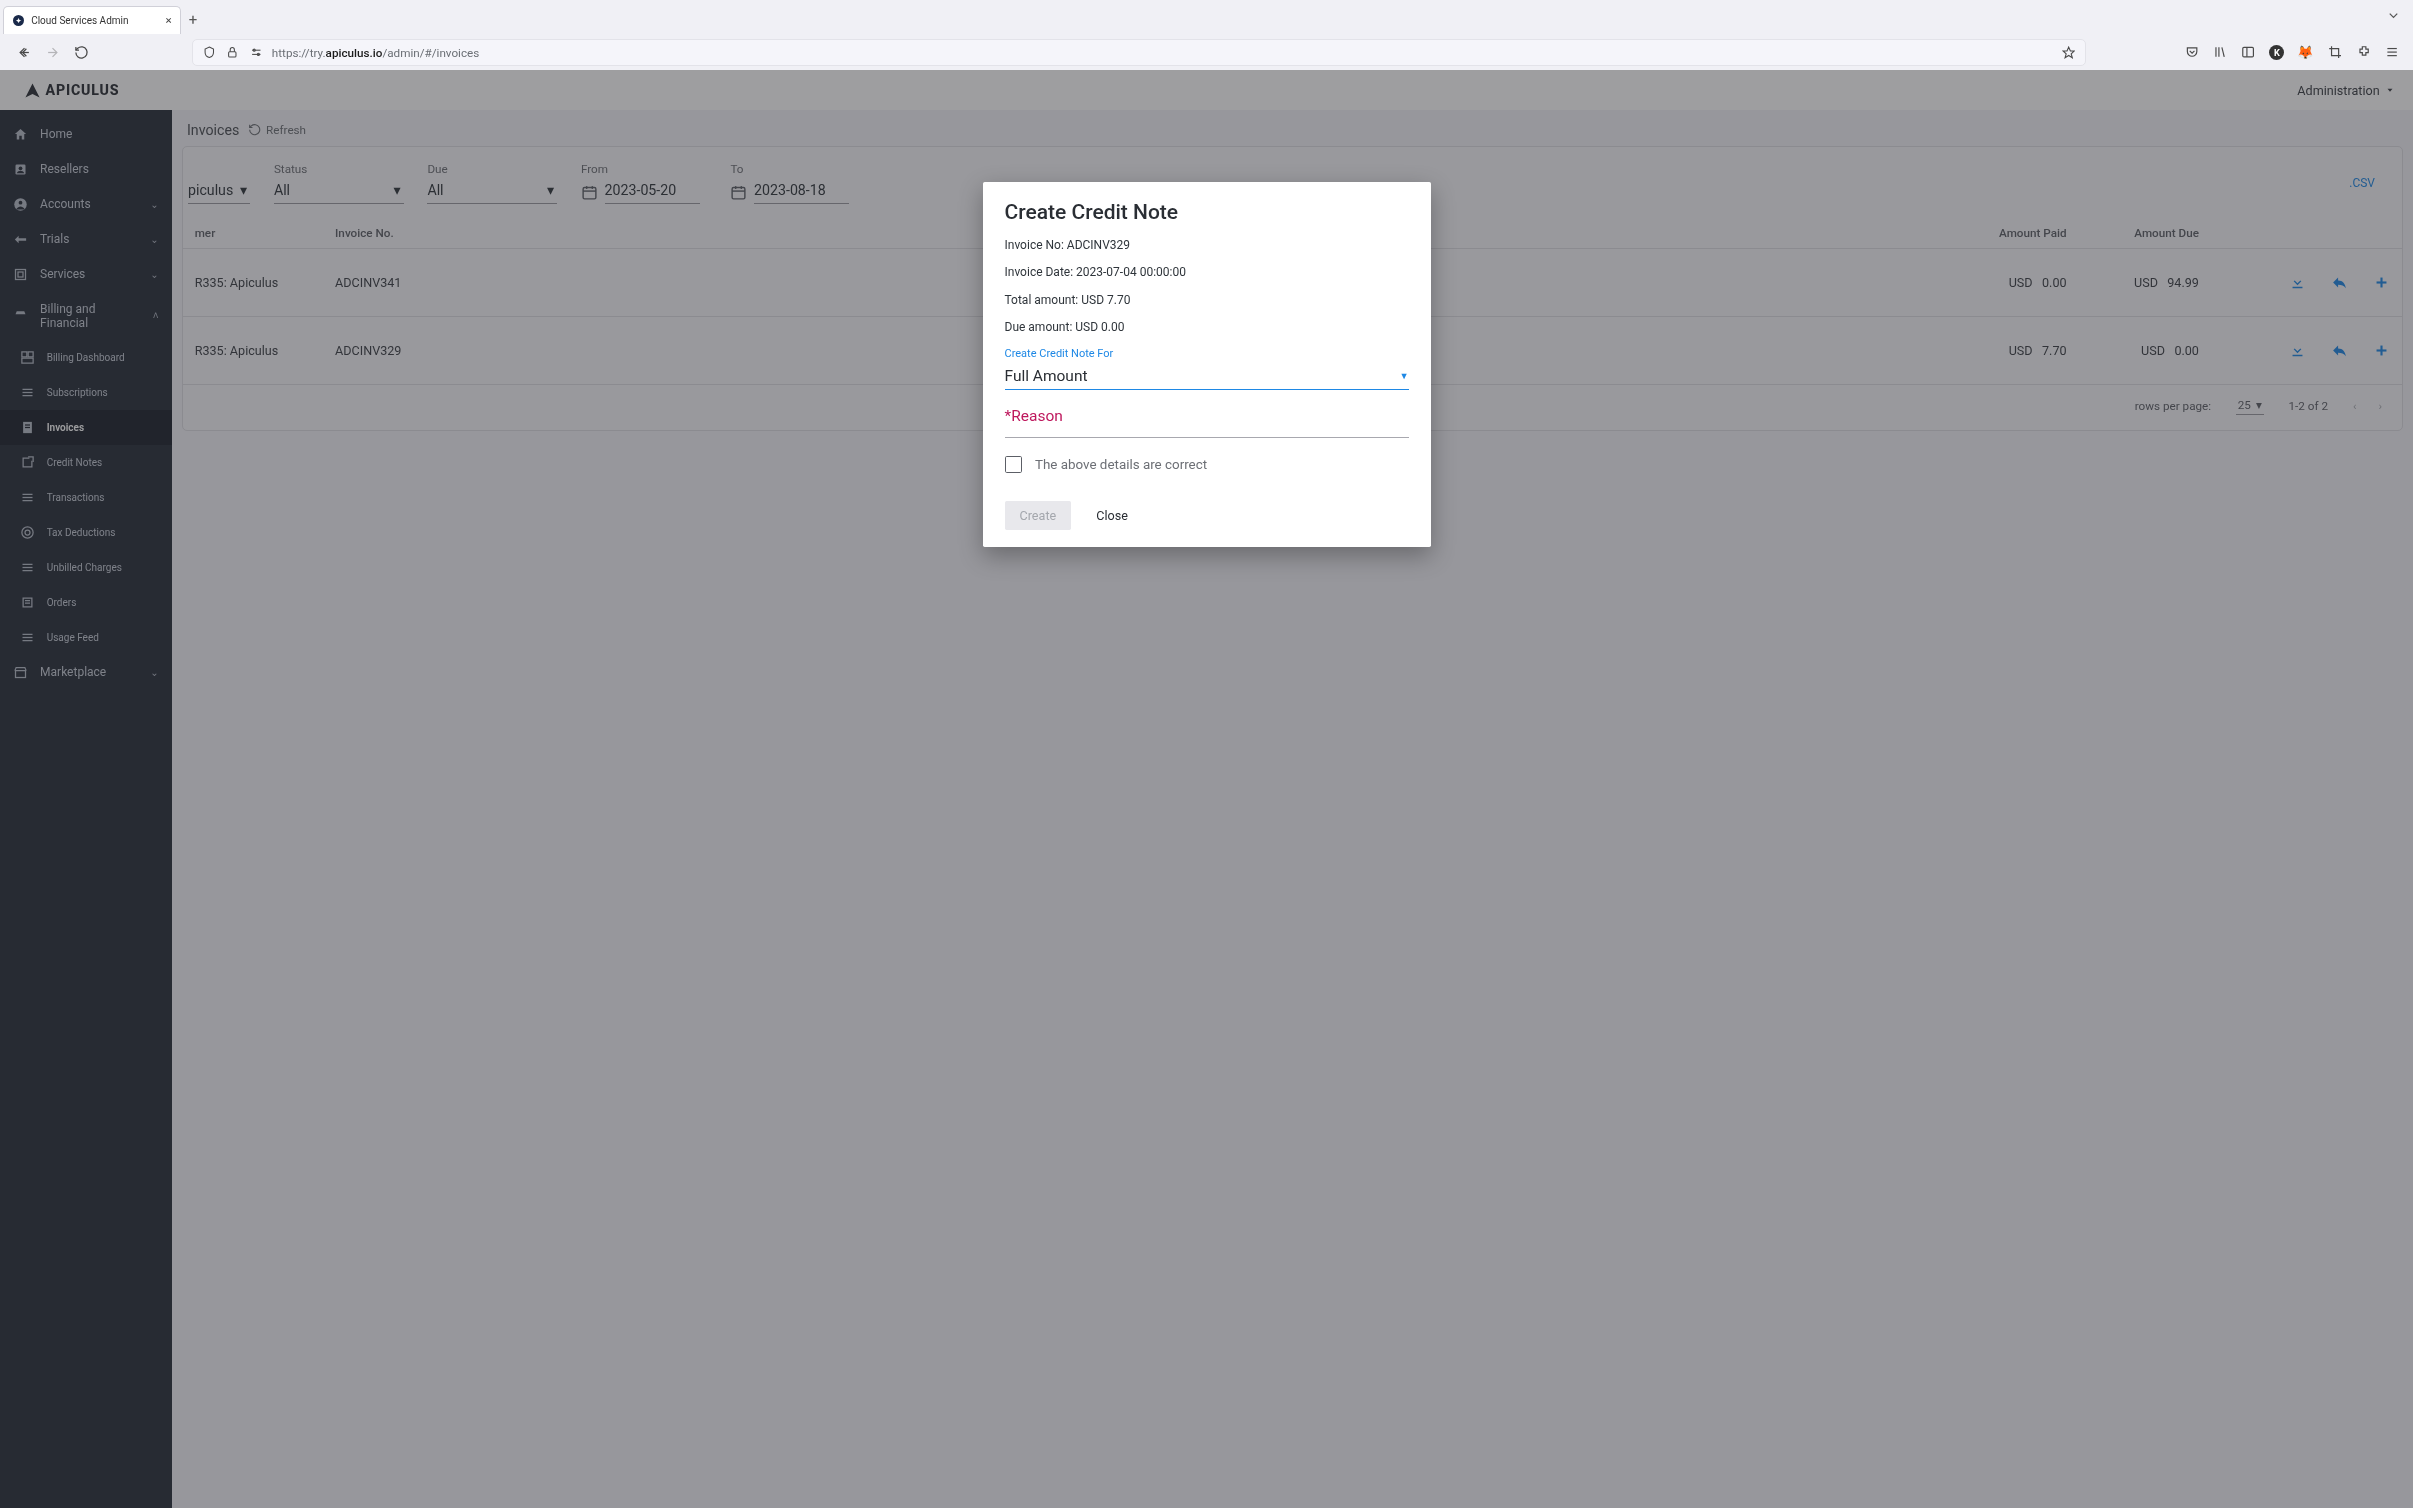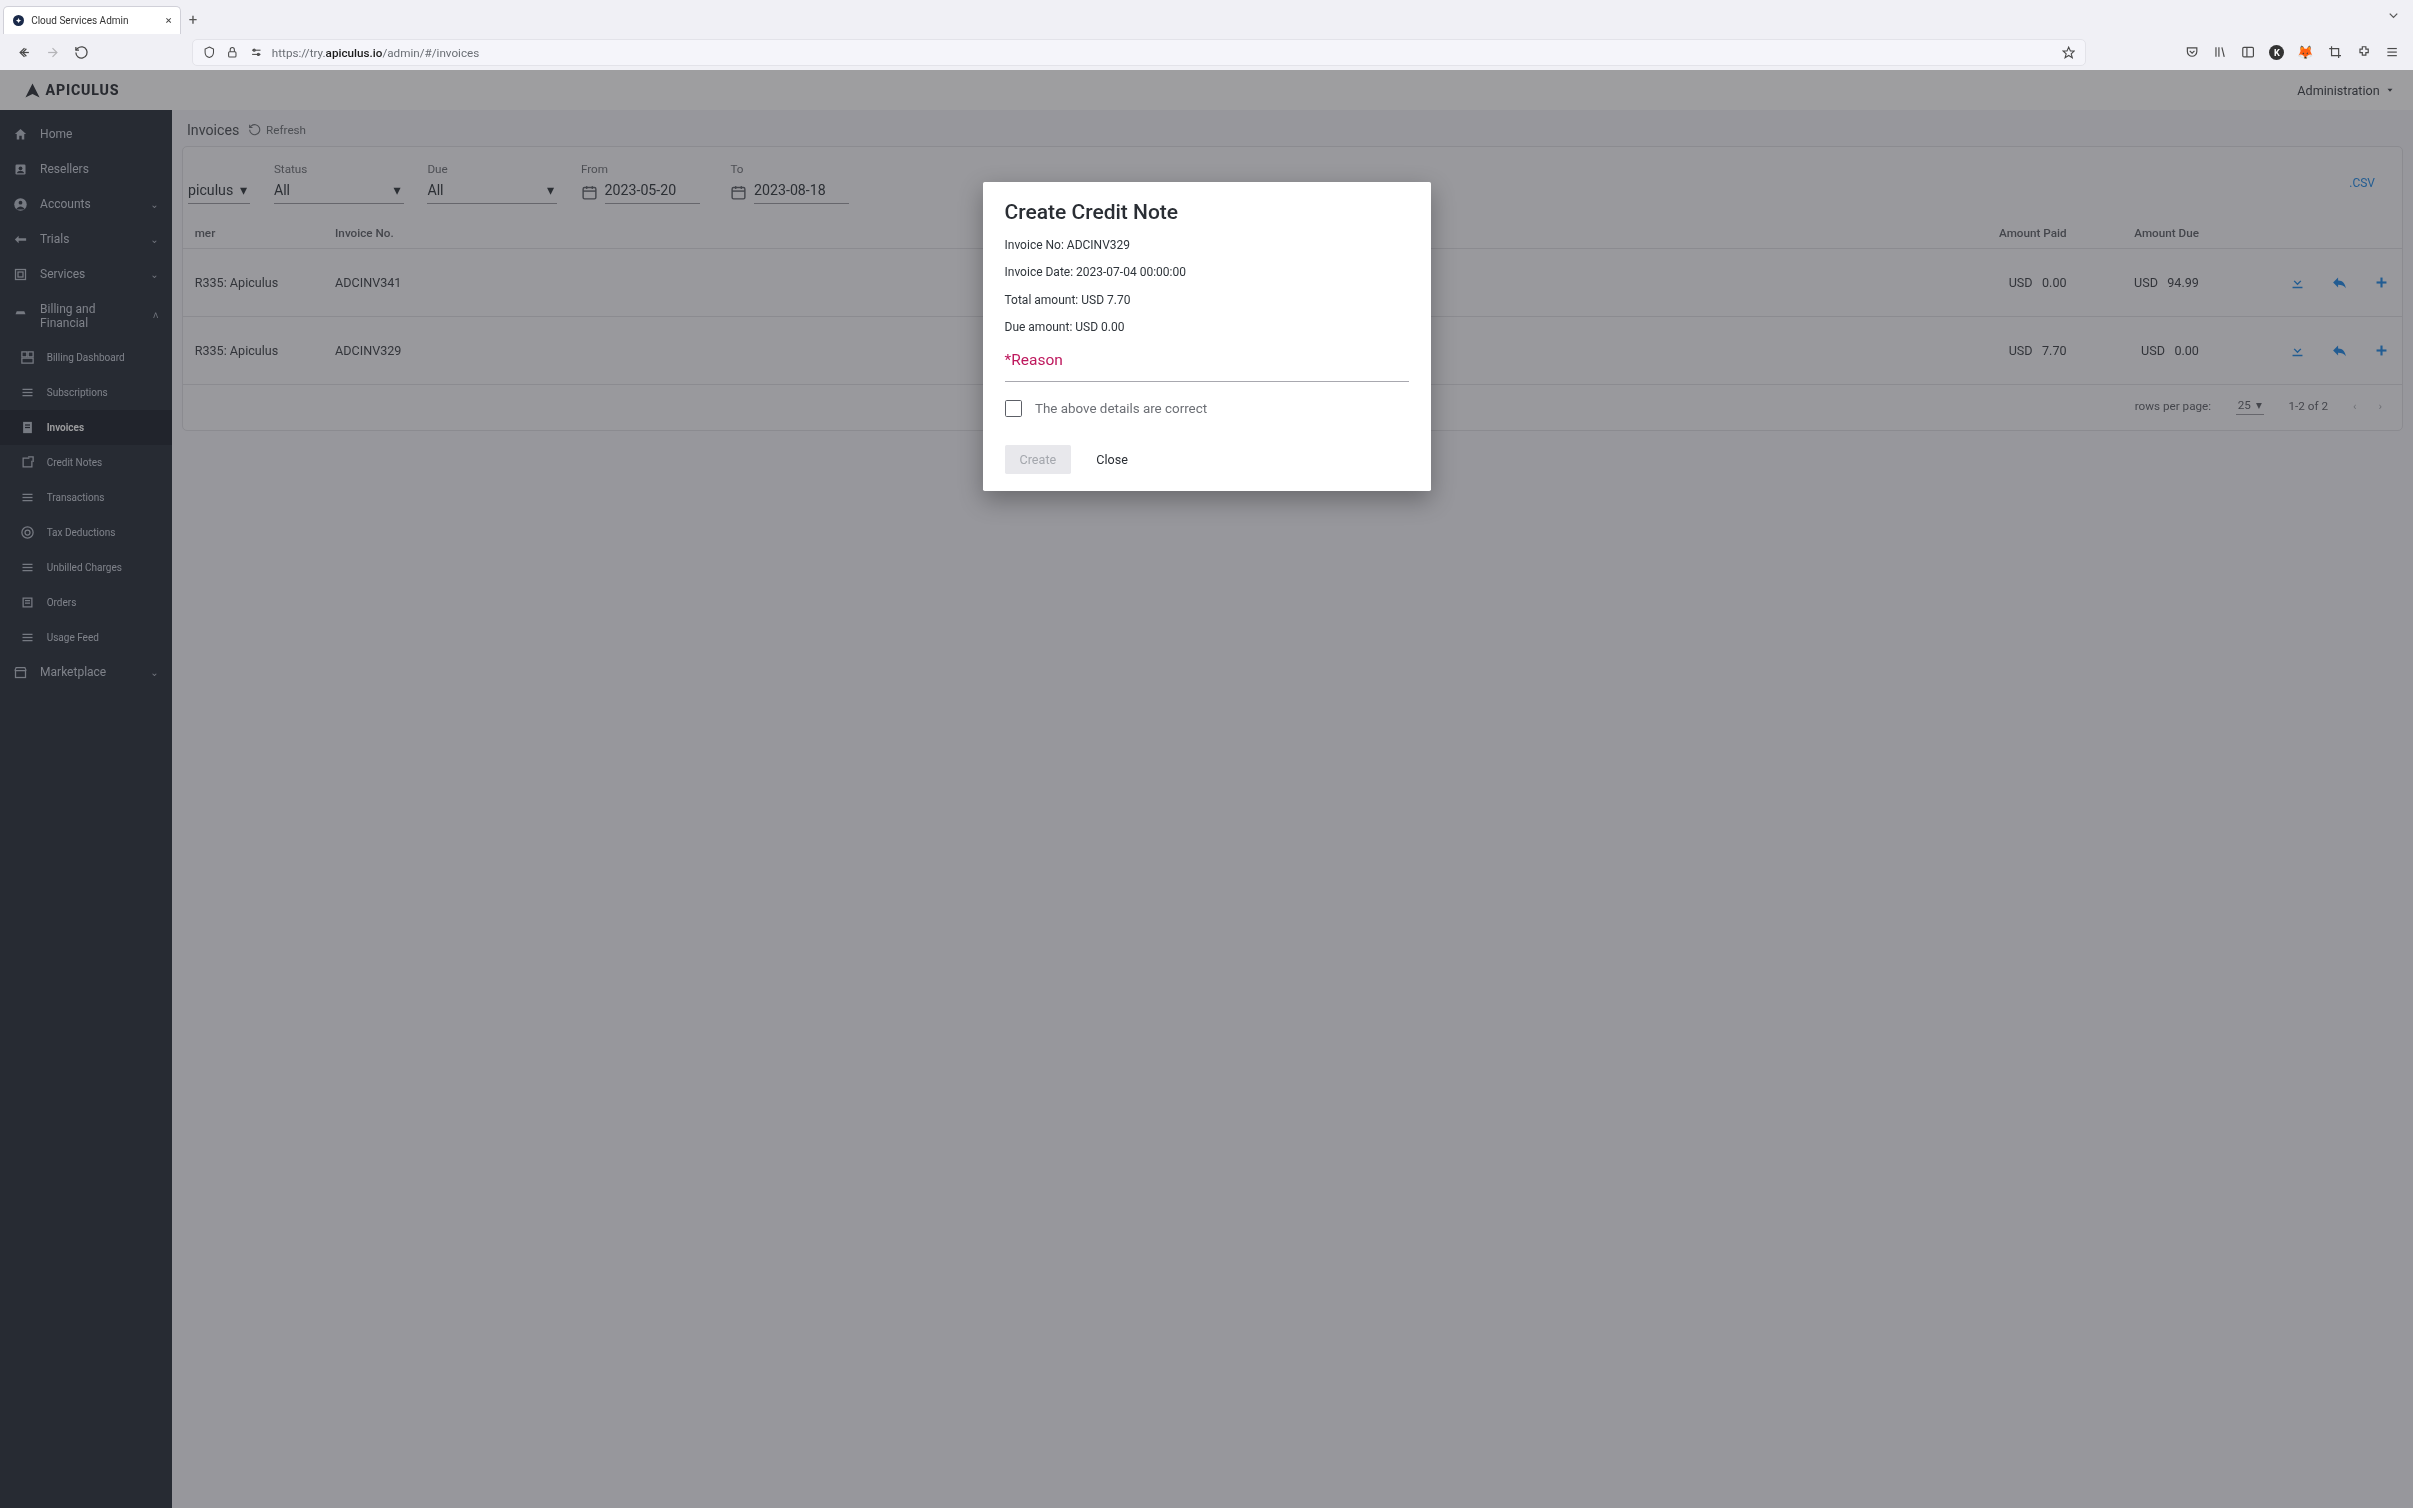"Create Credit Note For" div.field { html: none -> <div> <div>Create Credit Note For</div> <div> <span>Full Amount</span> <span>▼</span> </div> </div> }
